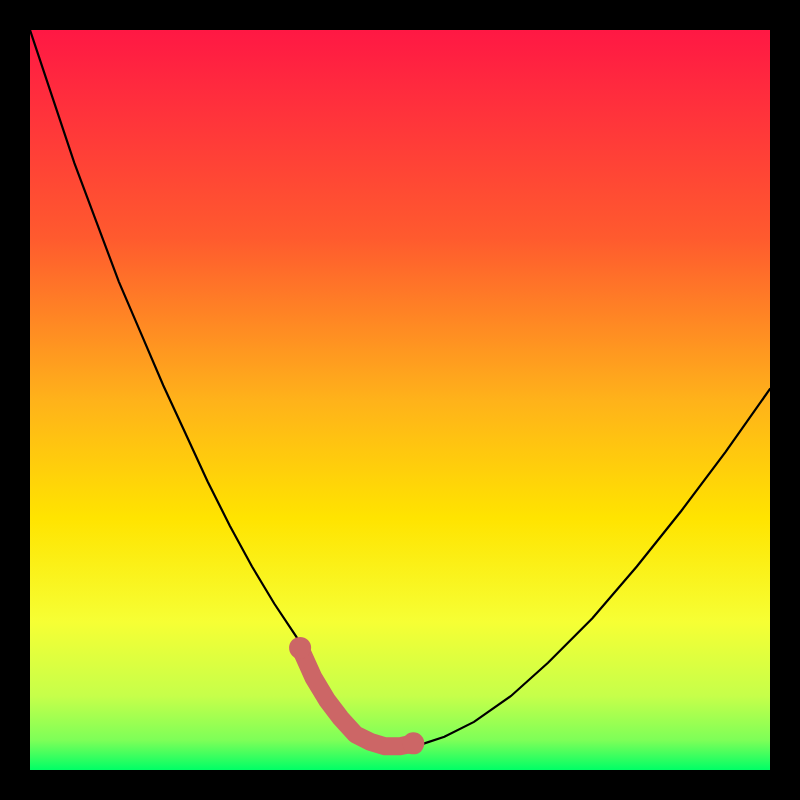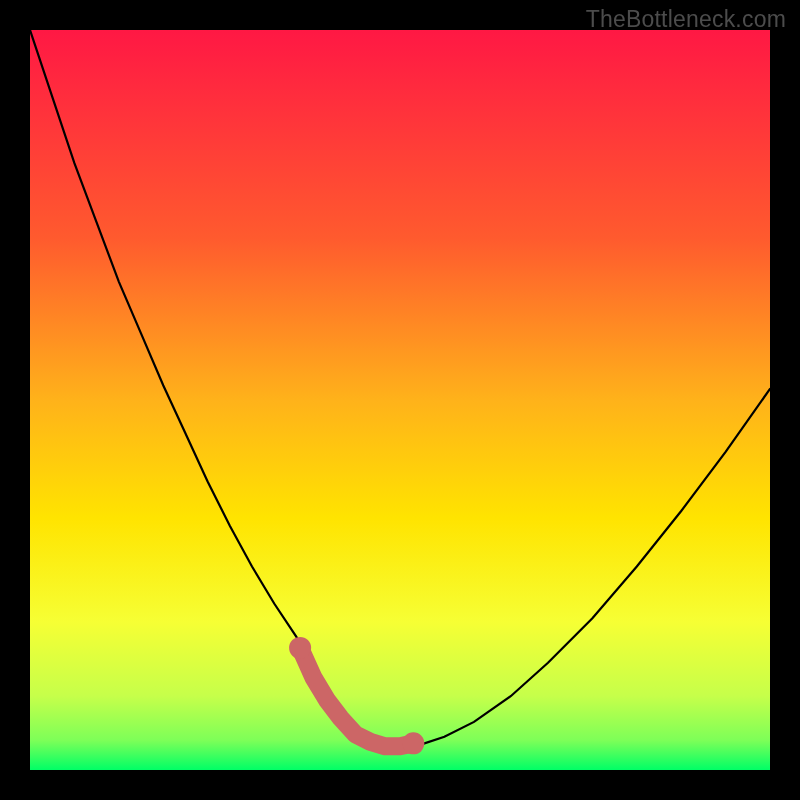"TheBottleneck.com" div.watermark { html: <div>TheBottleneck.com</div> -> none }
